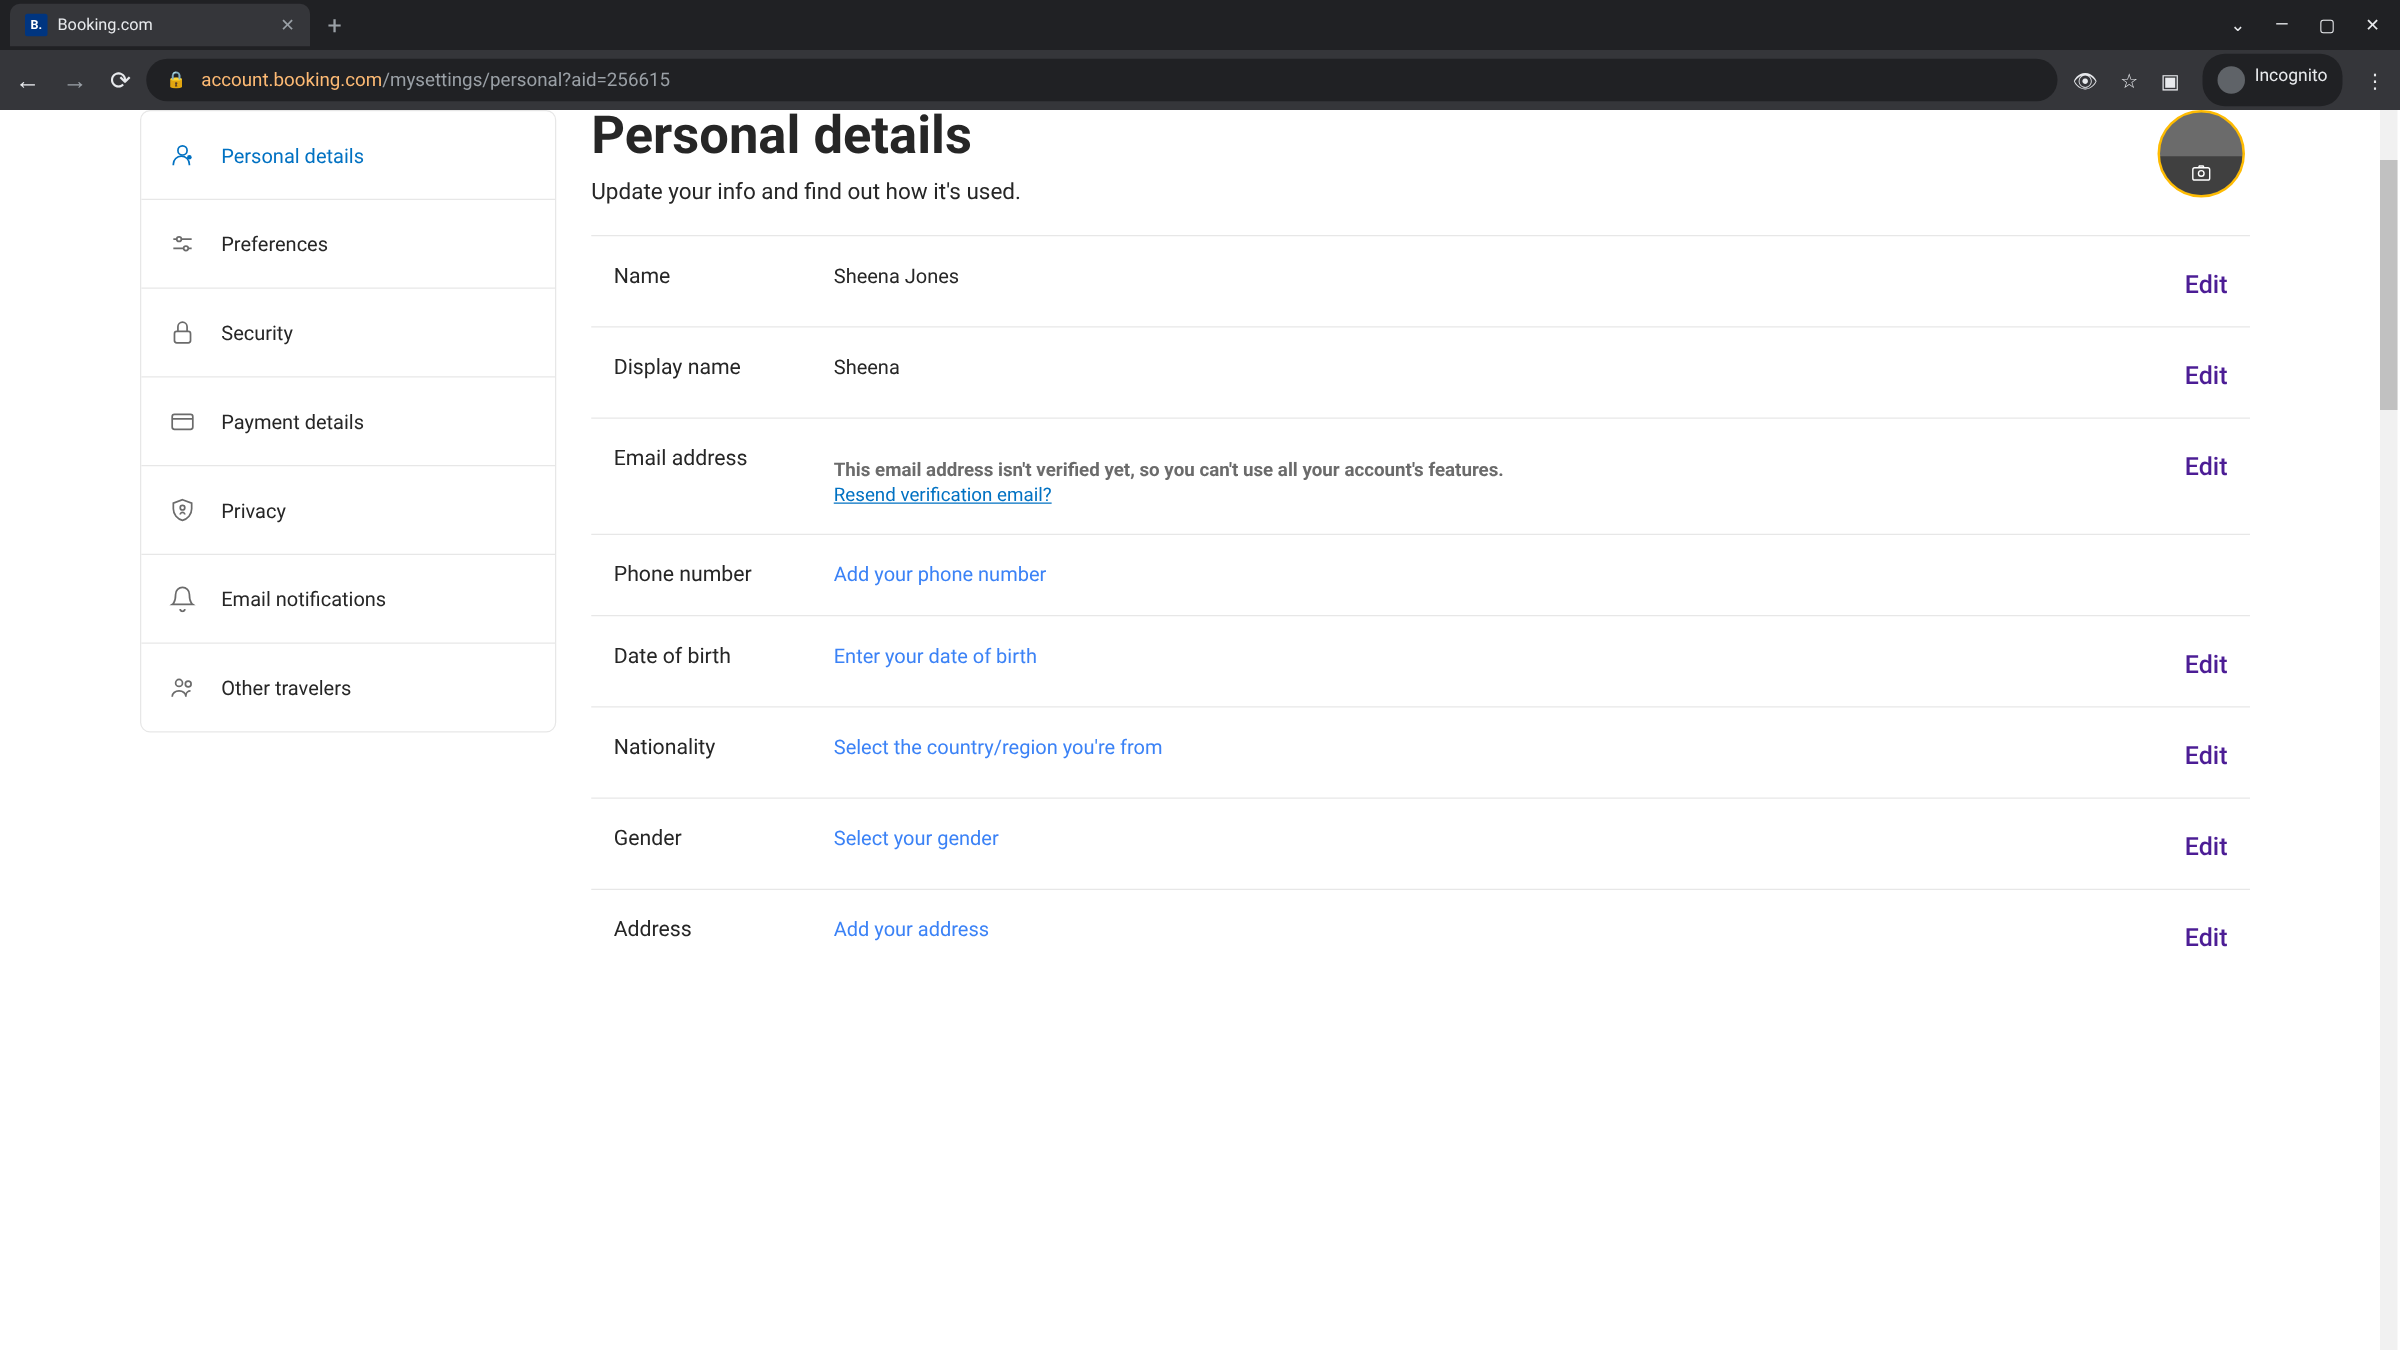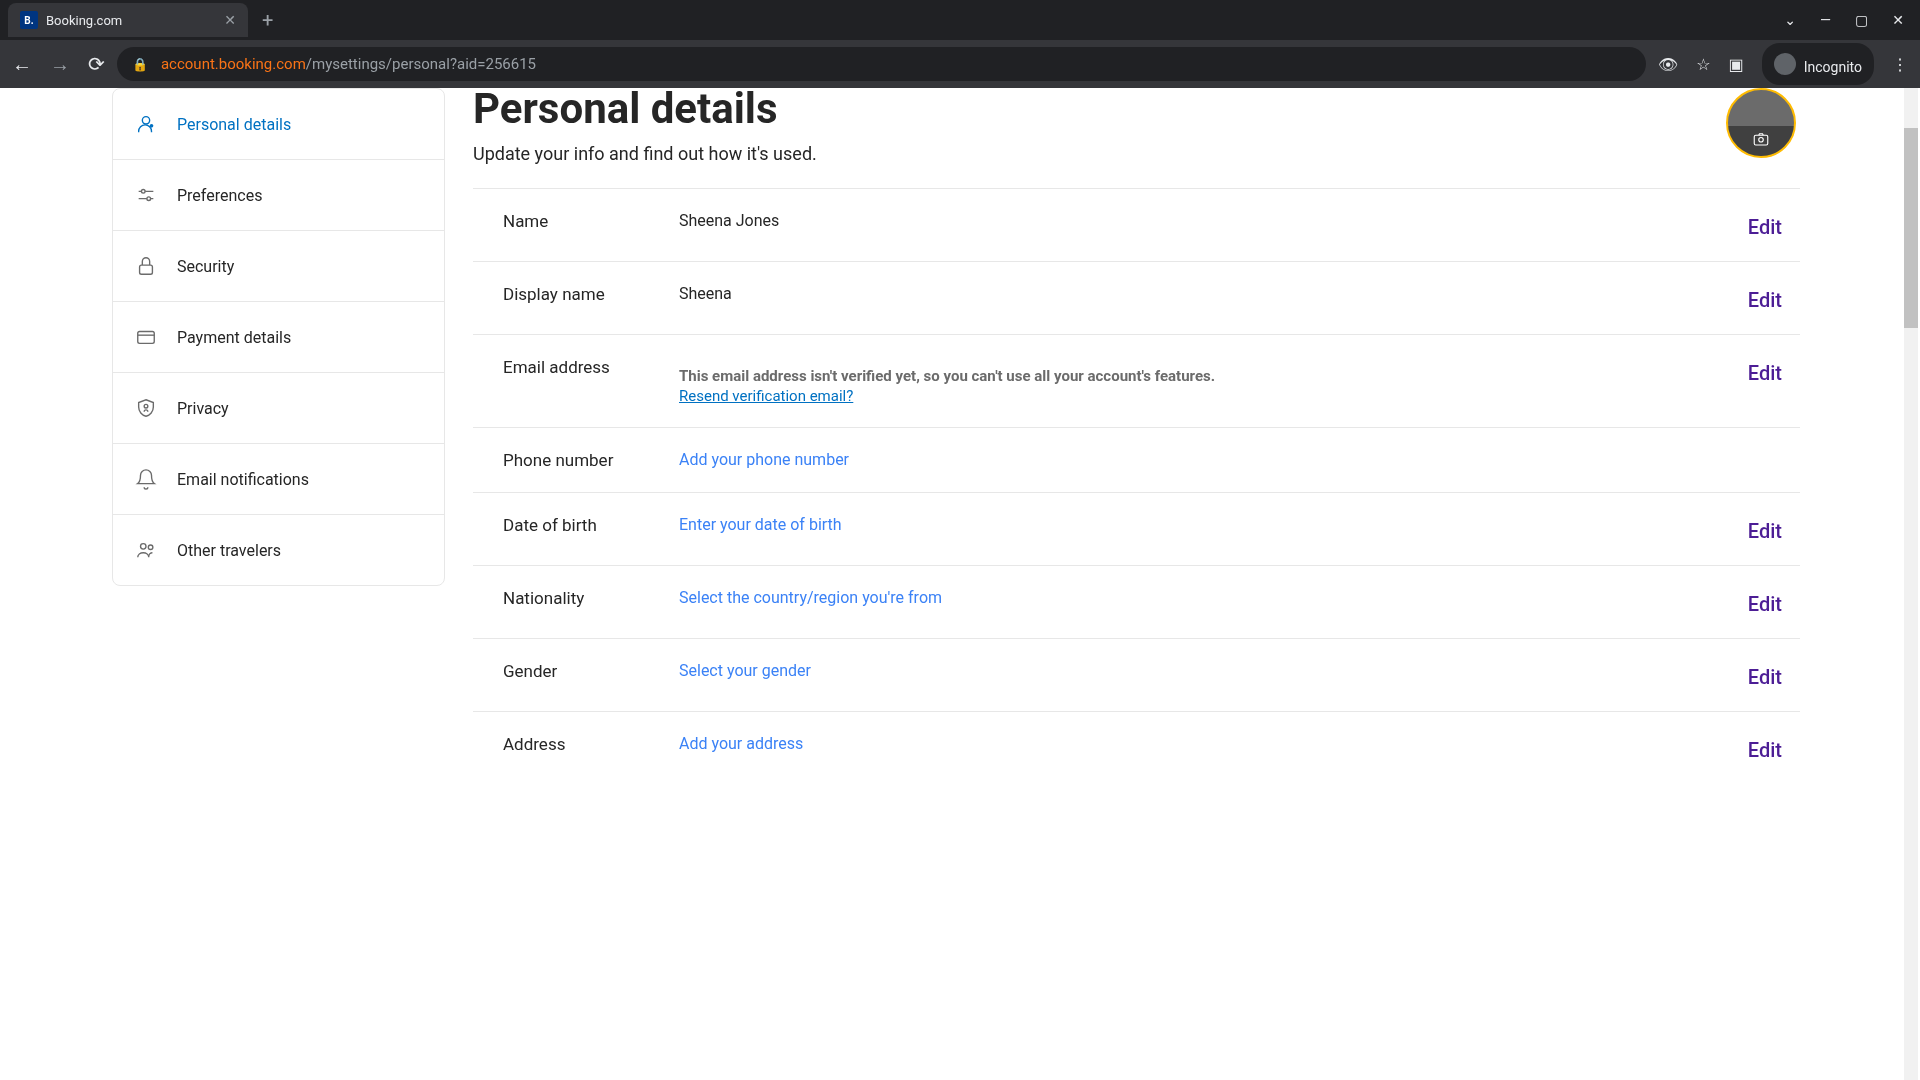"account.booking.com" .url-host { color: #f97316 -> #fdba74 }
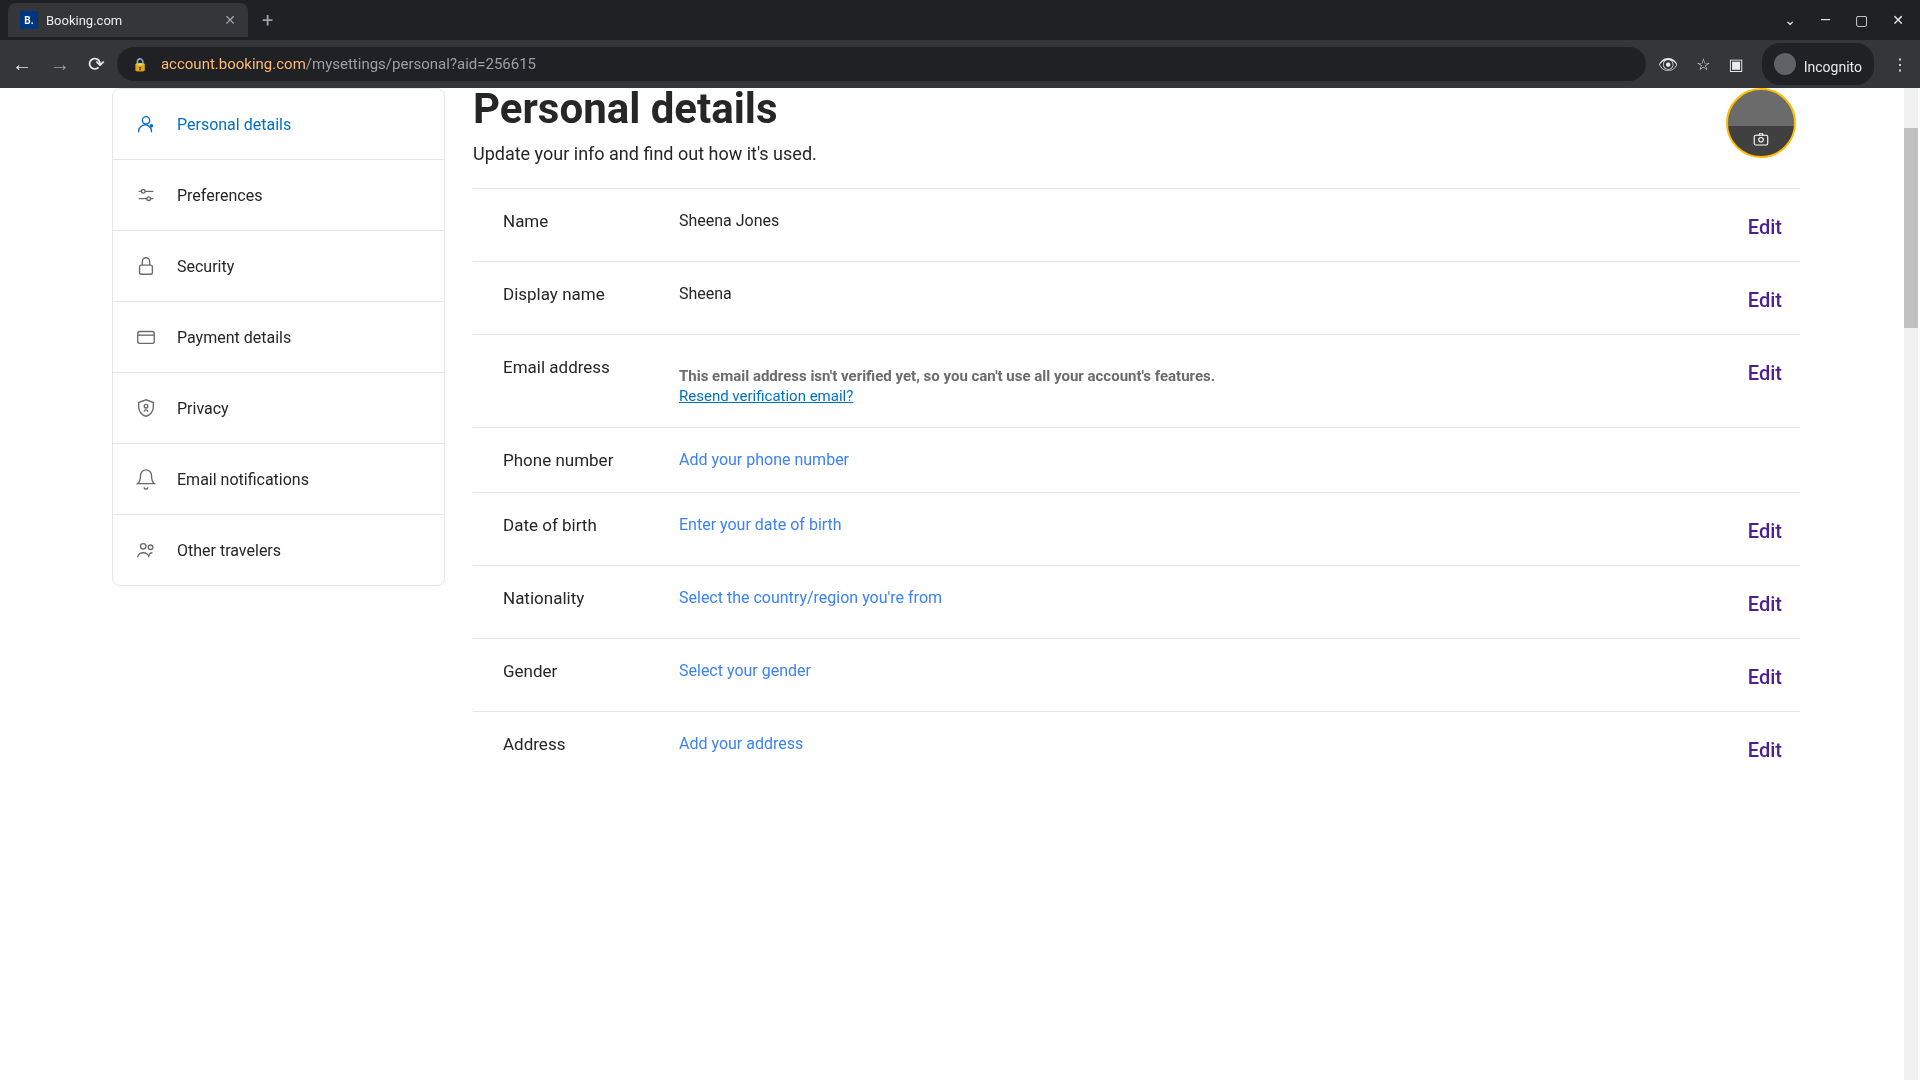"Incognito" .incognito-badge { align-items: flex-end -> flex-start }
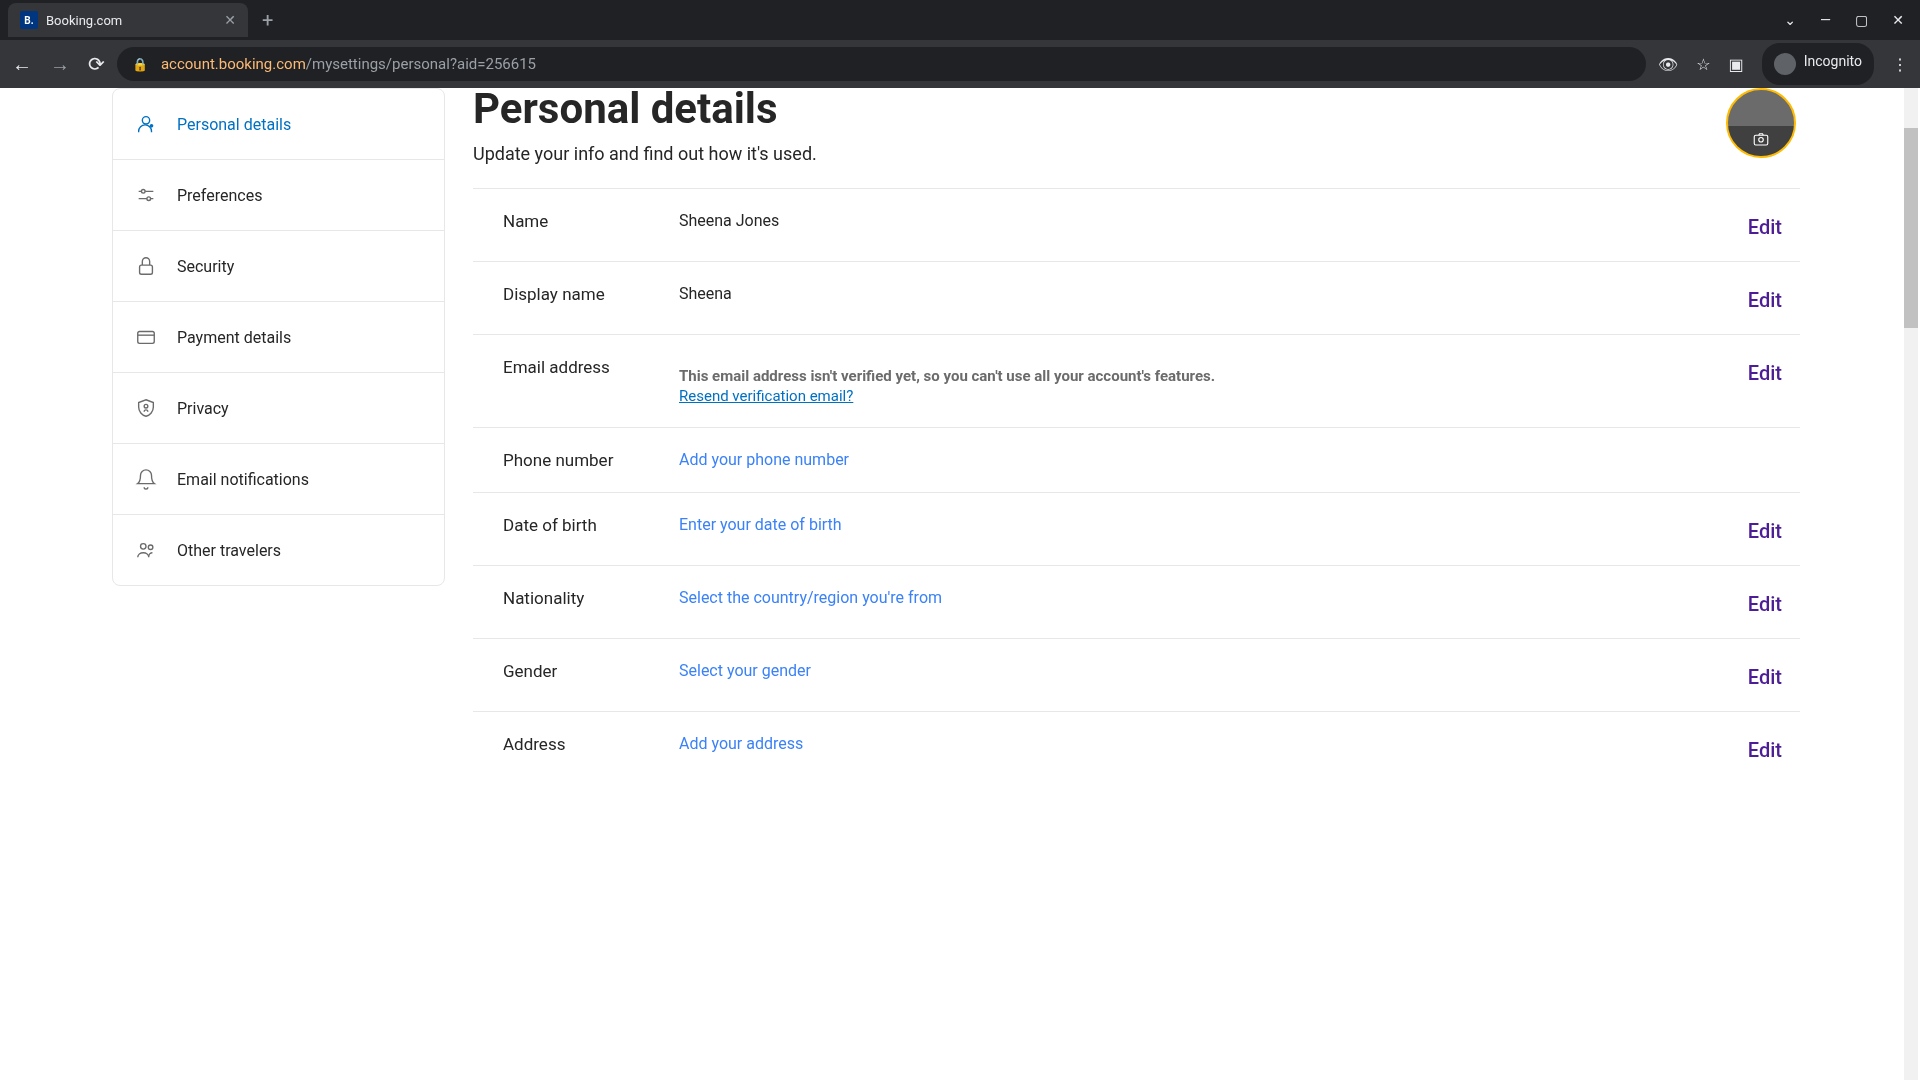"Name" .row-label { margin-left: 12px -> none }
